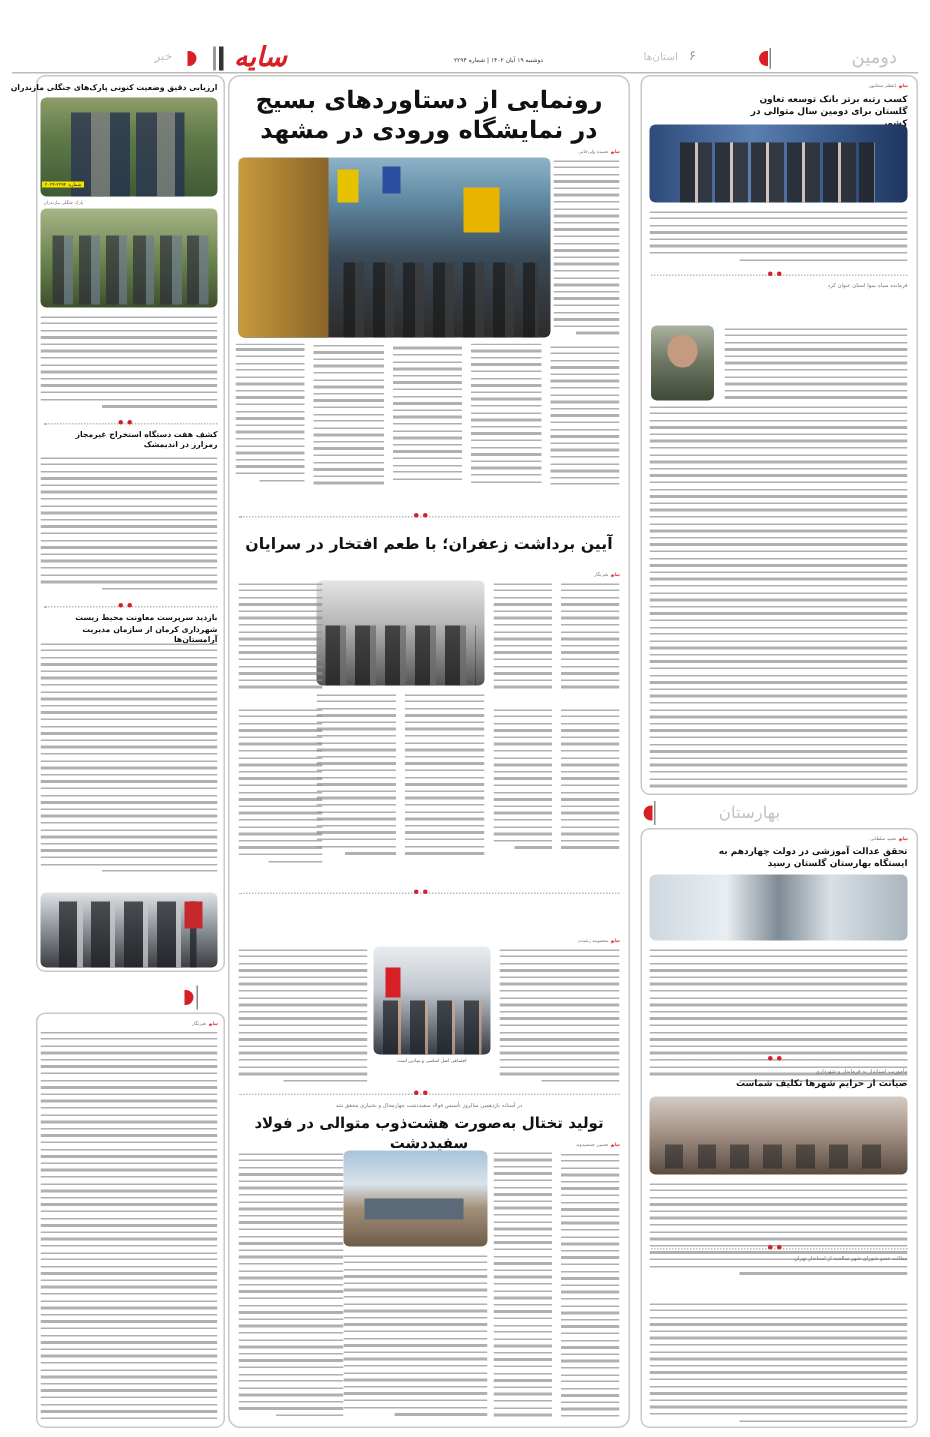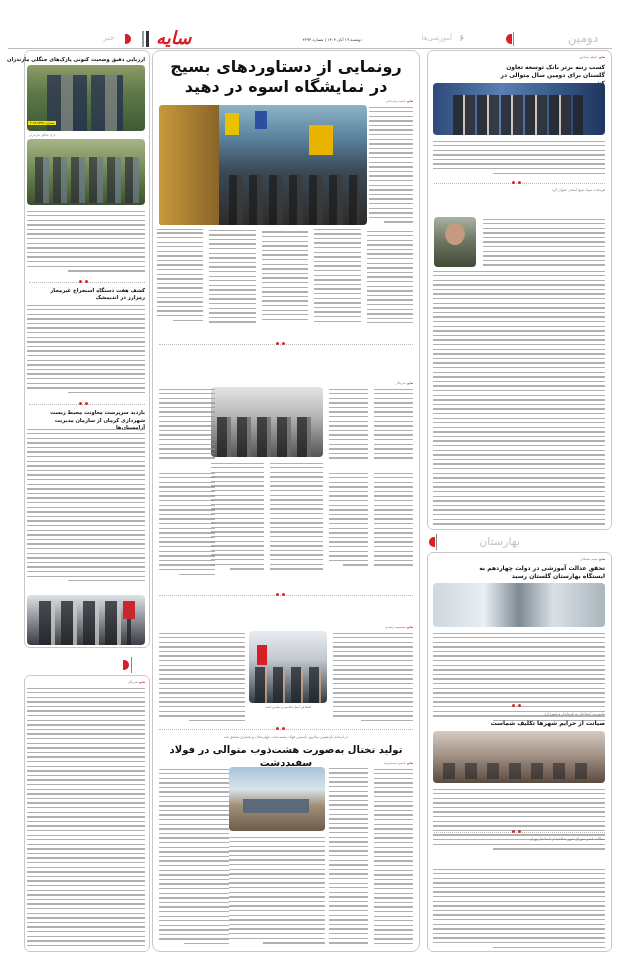"آموزشی‌ها" div.abs { text: آموزشی -> استان }
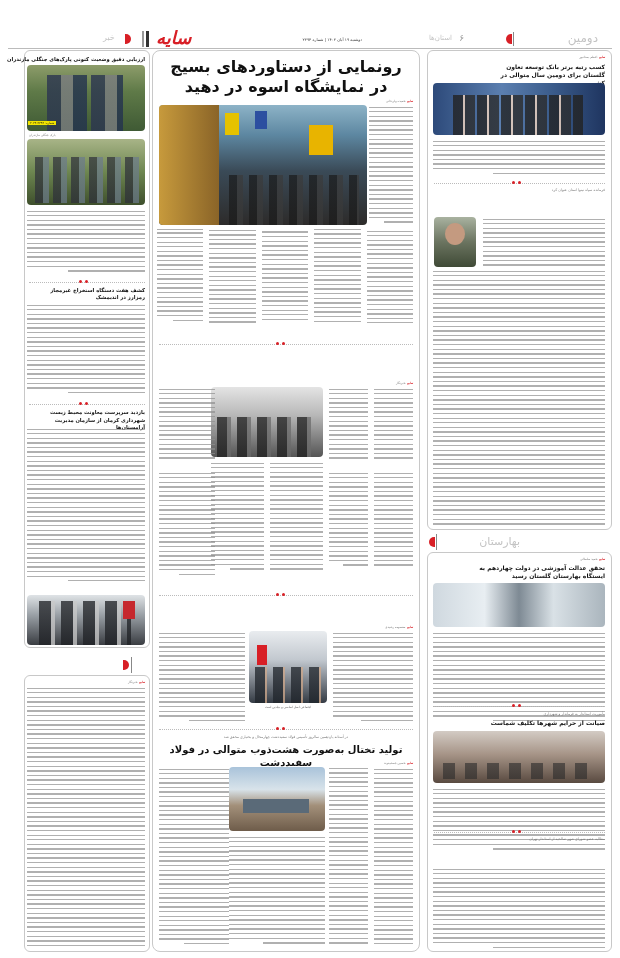"در نمایشگاه اسوه در دهید" div { text: اسوه در دهید -> ورودی در مشهد }
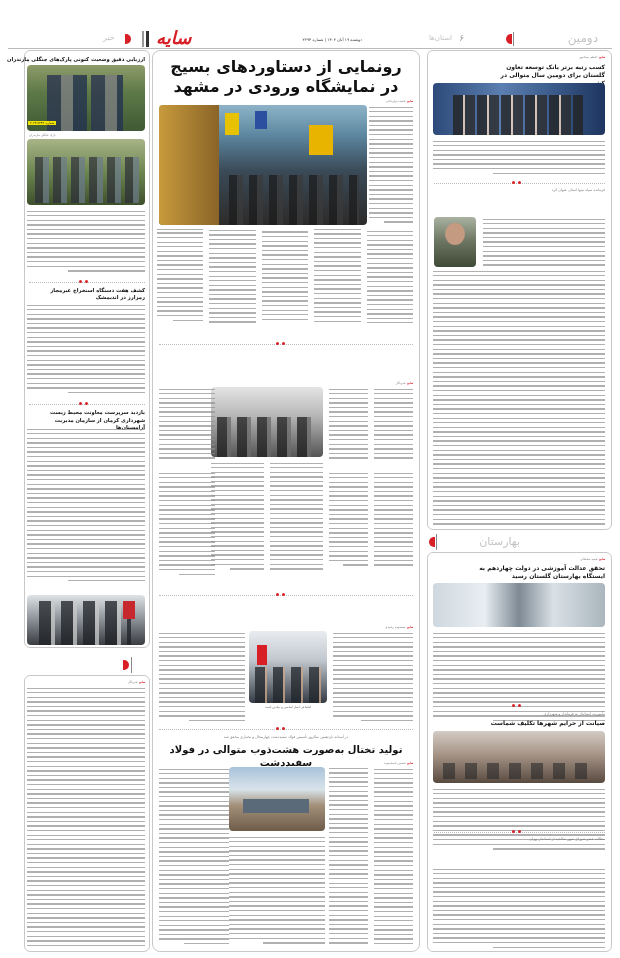"آیین برداشت زعفران؛ با طعم" div.abs { html: none -> <div>آیین برداشت زعفران؛ با طعم افتخار در سرایان</div> }
